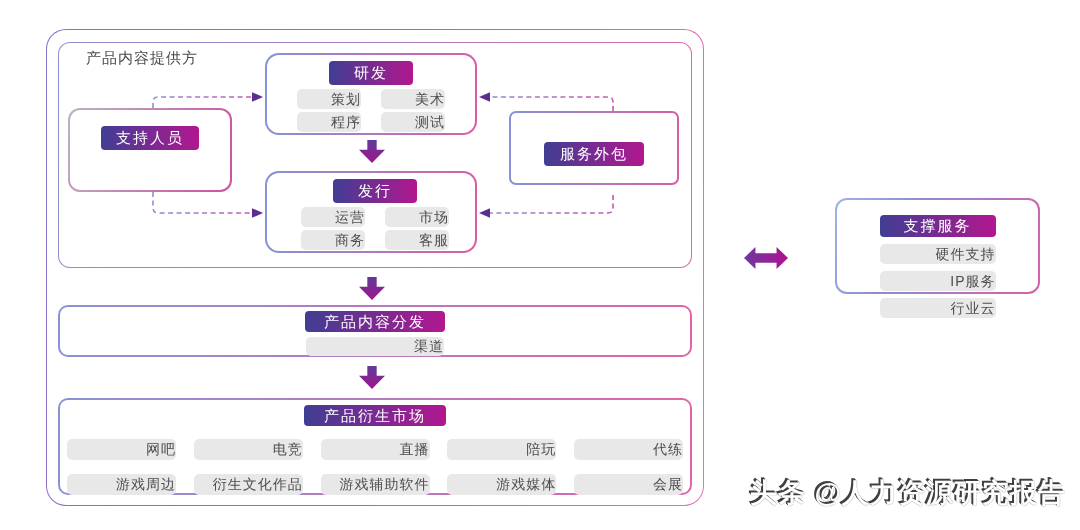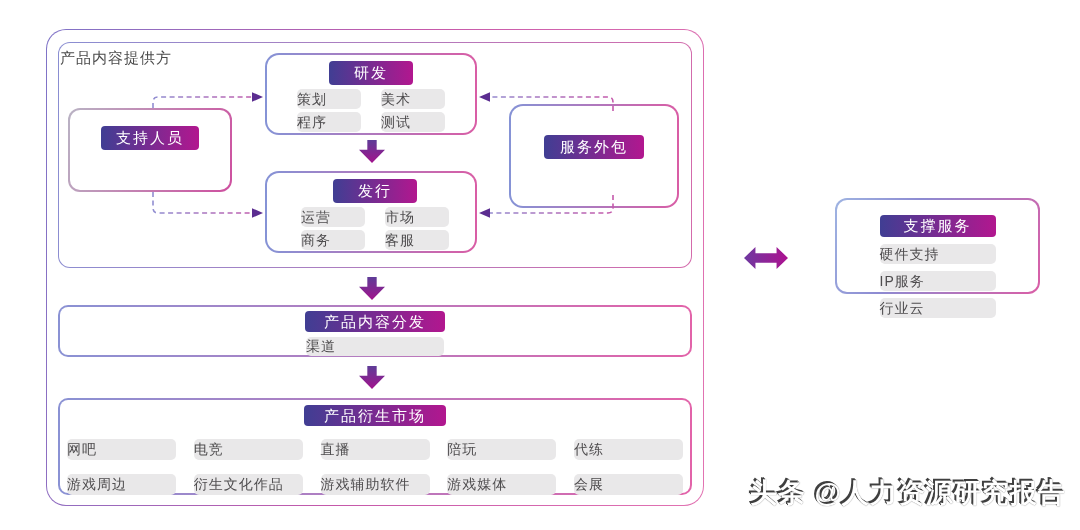"产品内容提供方" .provider-title { left: 60px -> 86px }
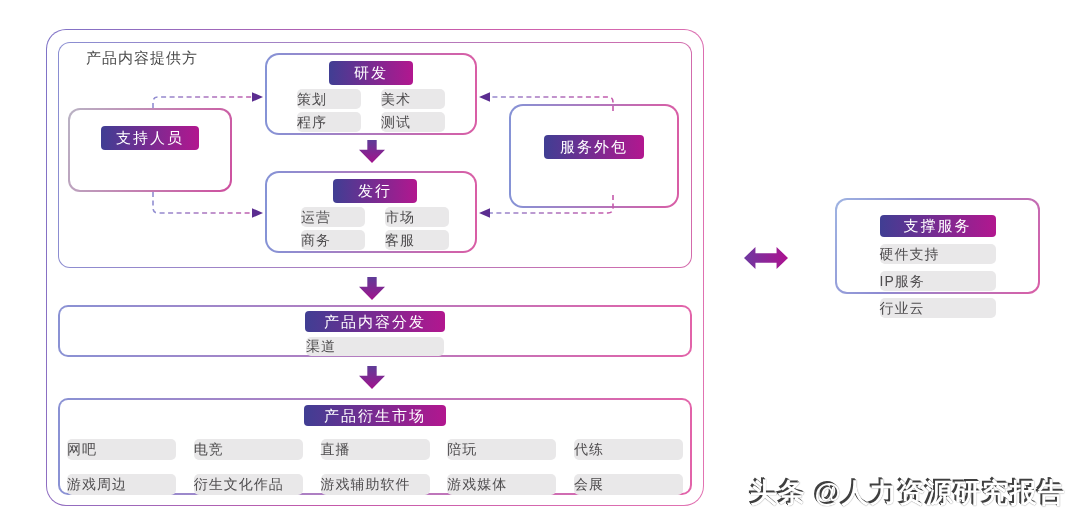"策划" .chip { text-align: left -> right }
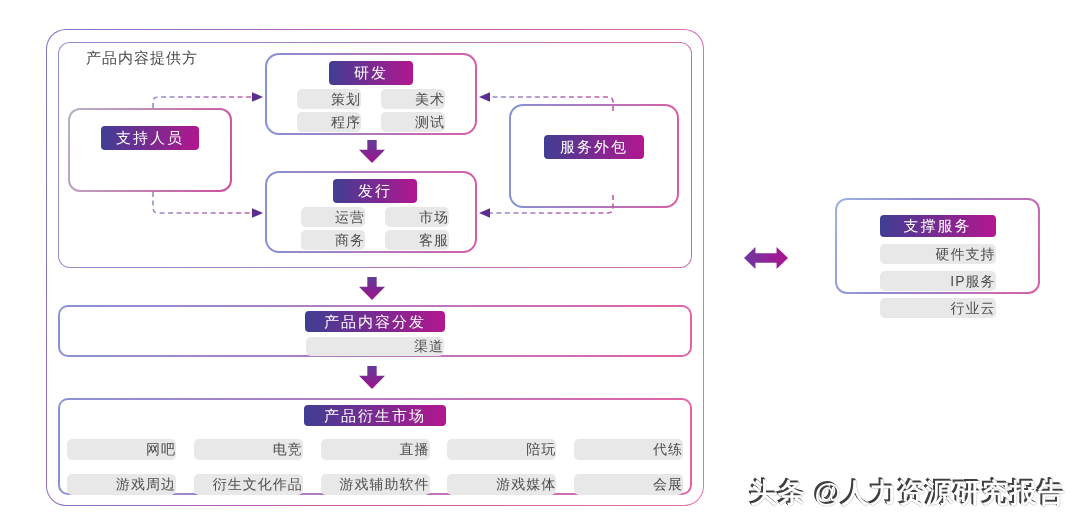"服务外包" .outsrc { border-radius: none -> 7px; height: 104px -> 74px; top: 104px -> 111px }
